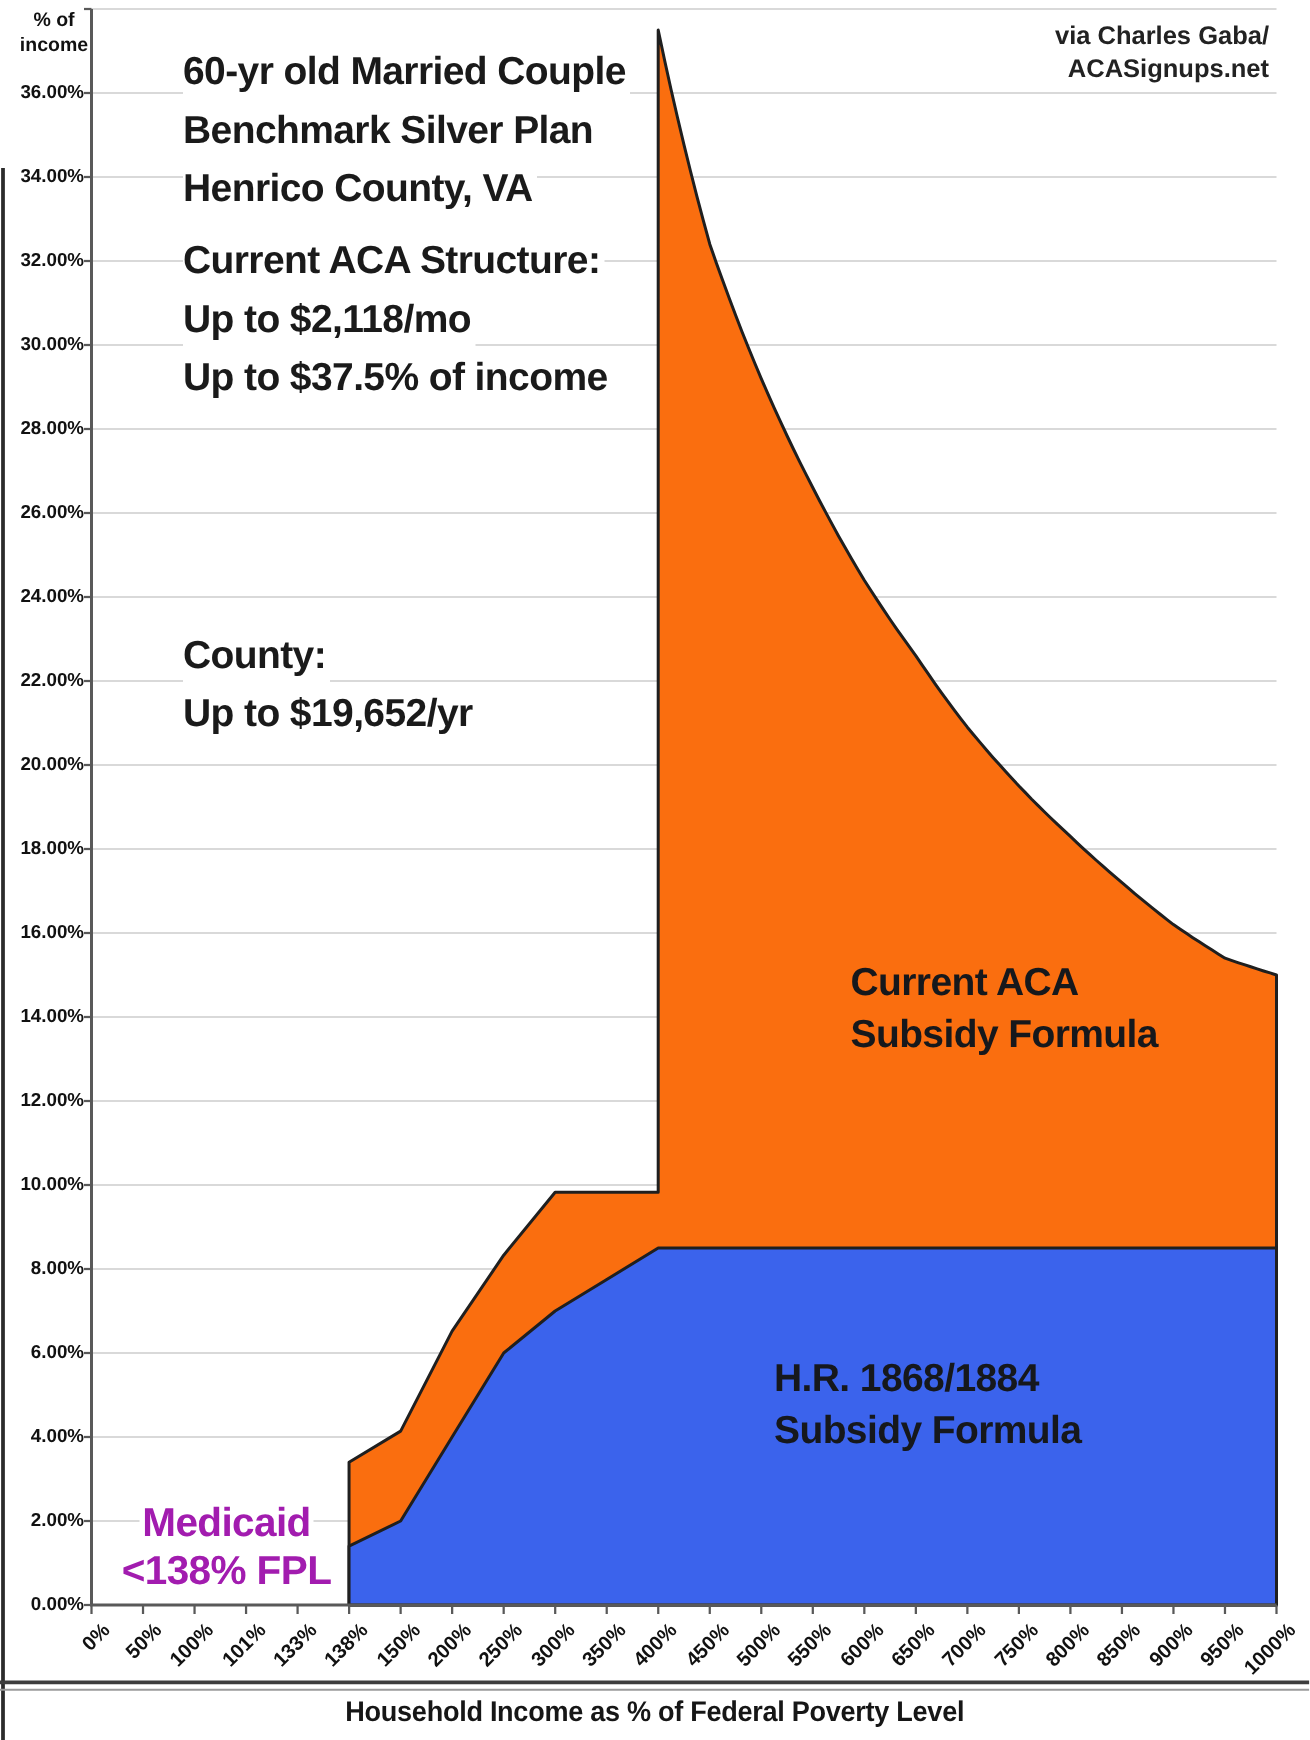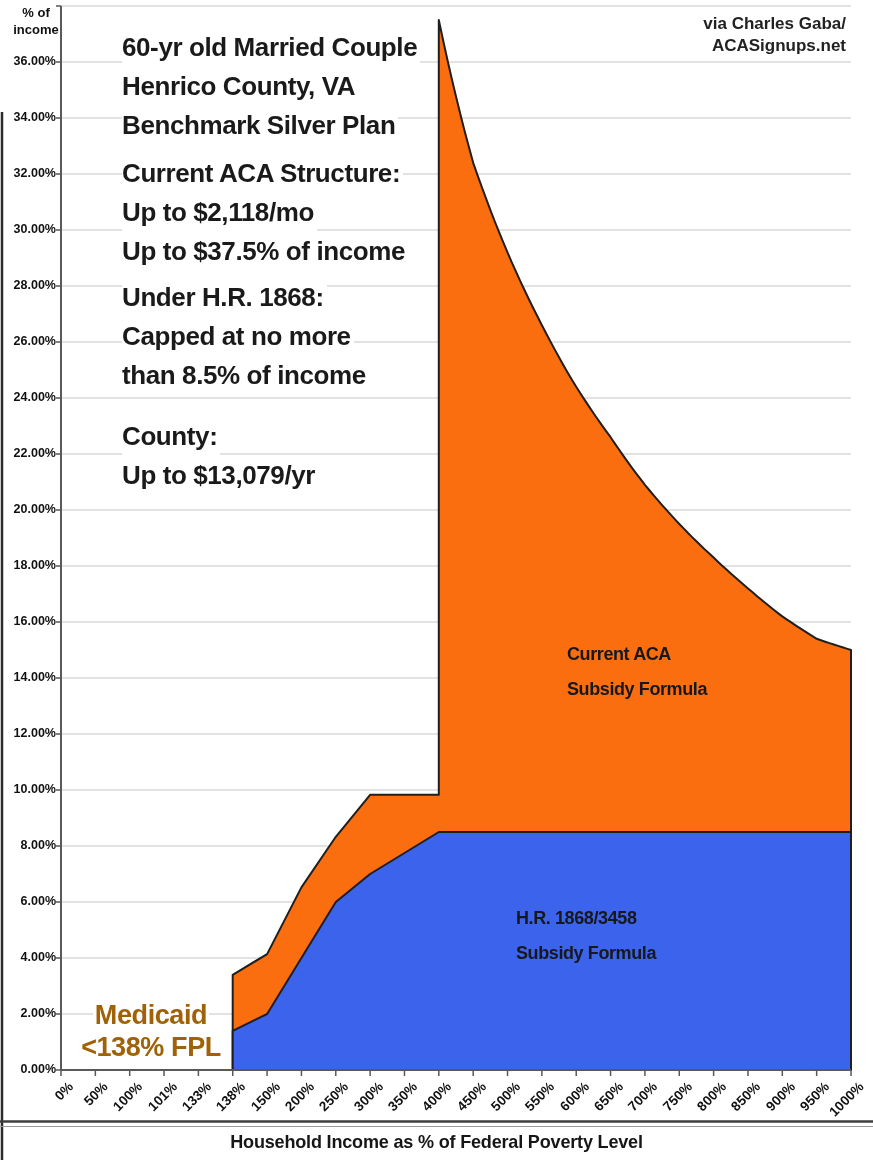"Henrico County, VA" div.line { order: before "Benchmark Silver Plan" -> after "Benchmark Silver Plan" }
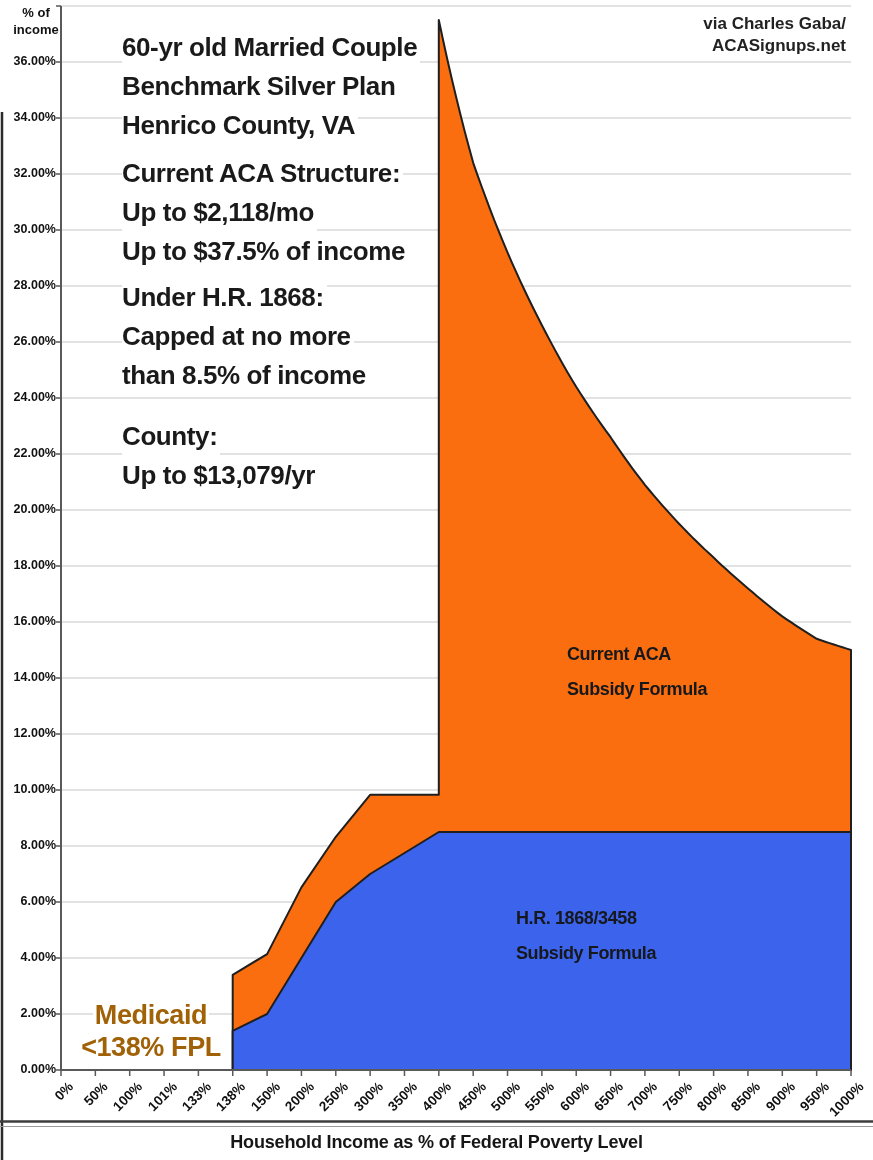"Under H.R. 1868:" div.txt { html: <div> <div>Under H.R. 1868:</div> <div>Capped at no more</div> <div>than 8.5% of income</div> </div> -> none }
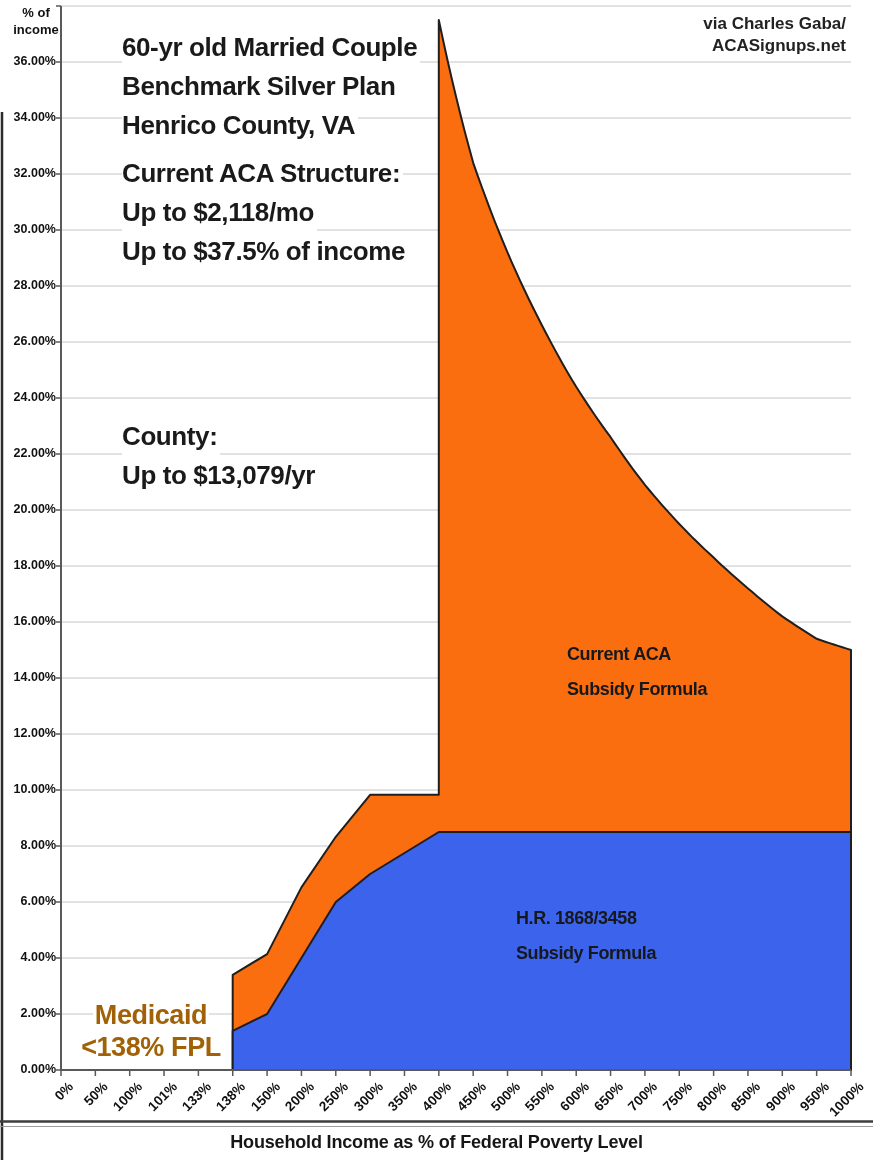"Up to $13,079/yr" div.line { text: $13,079/yr -> $19,652/yr }
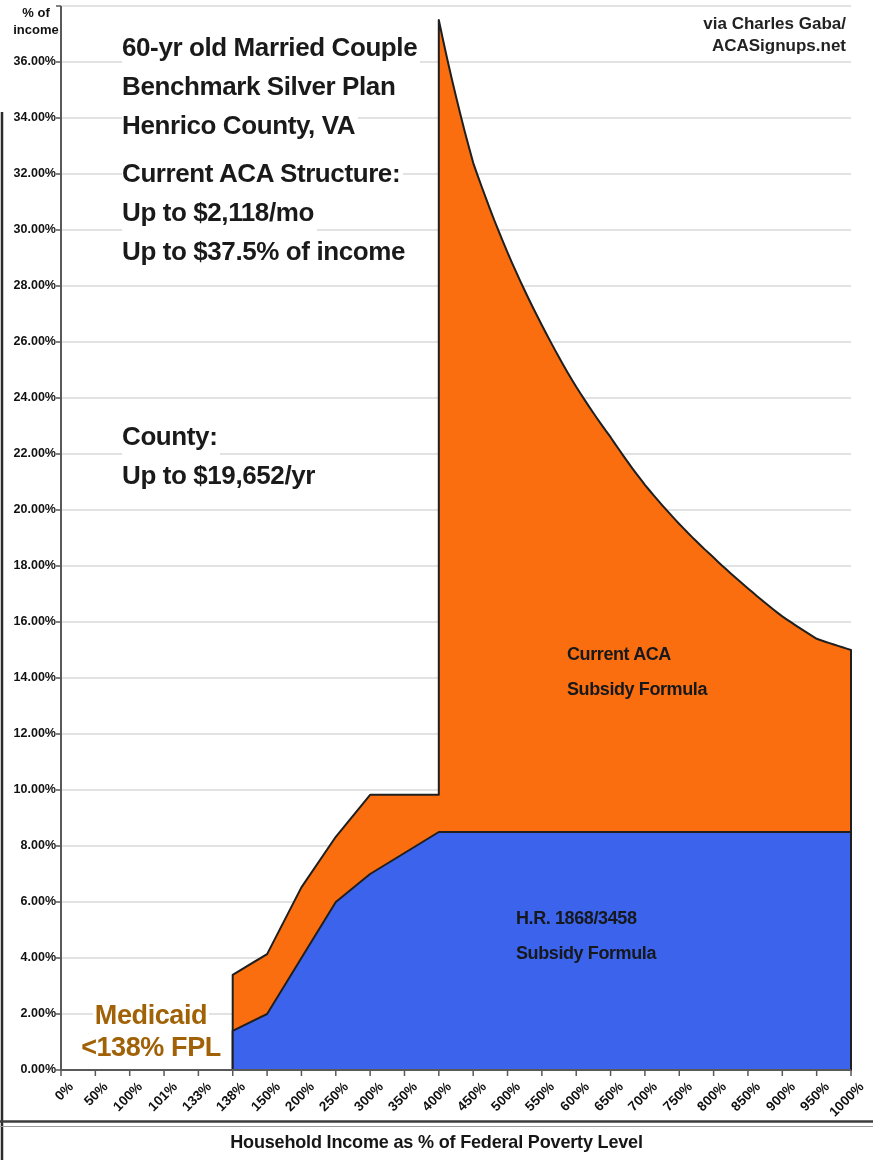"Current ACA" .arealabel { font-size: 18px -> 26px }
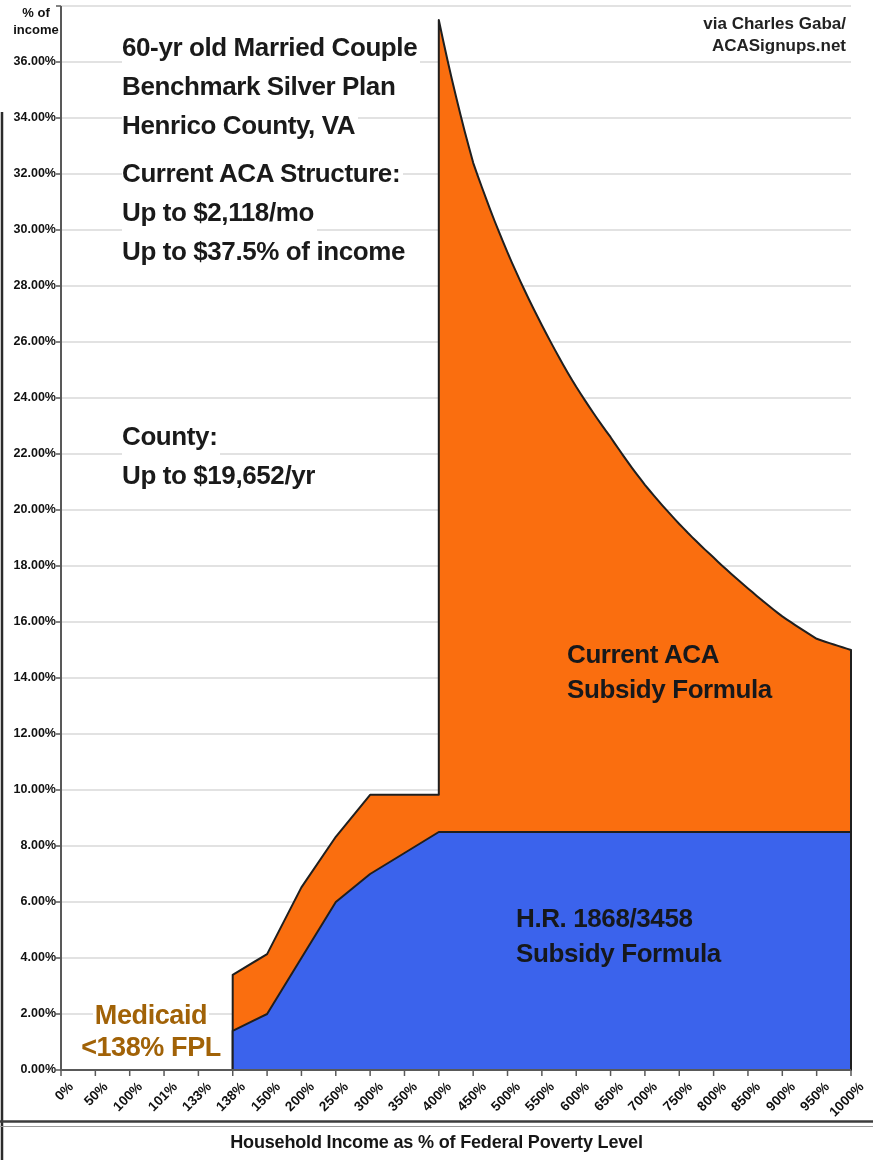"H.R. 1868/3458" div.line { text: 1868/3458 -> 1868/1884 }
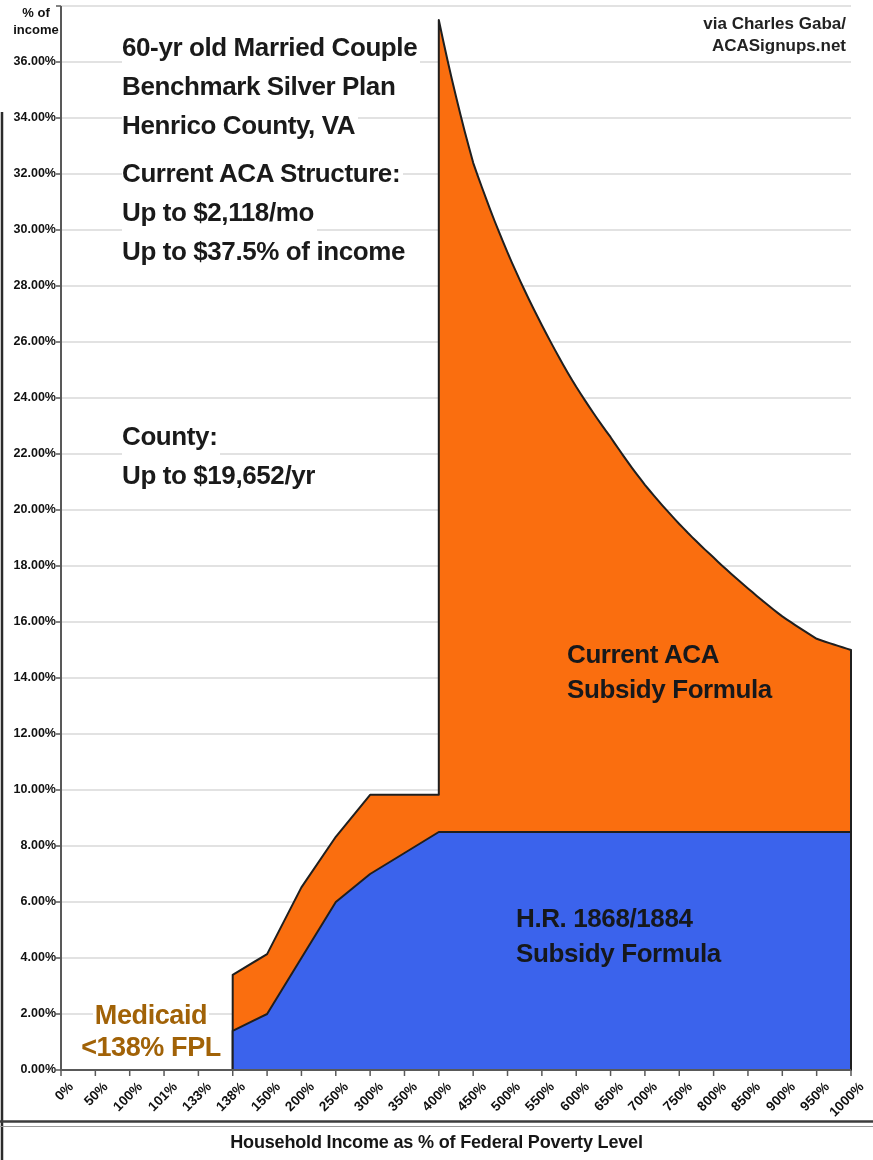"Medicaid" .medicaid { color: #a16207 -> #a21caf }
